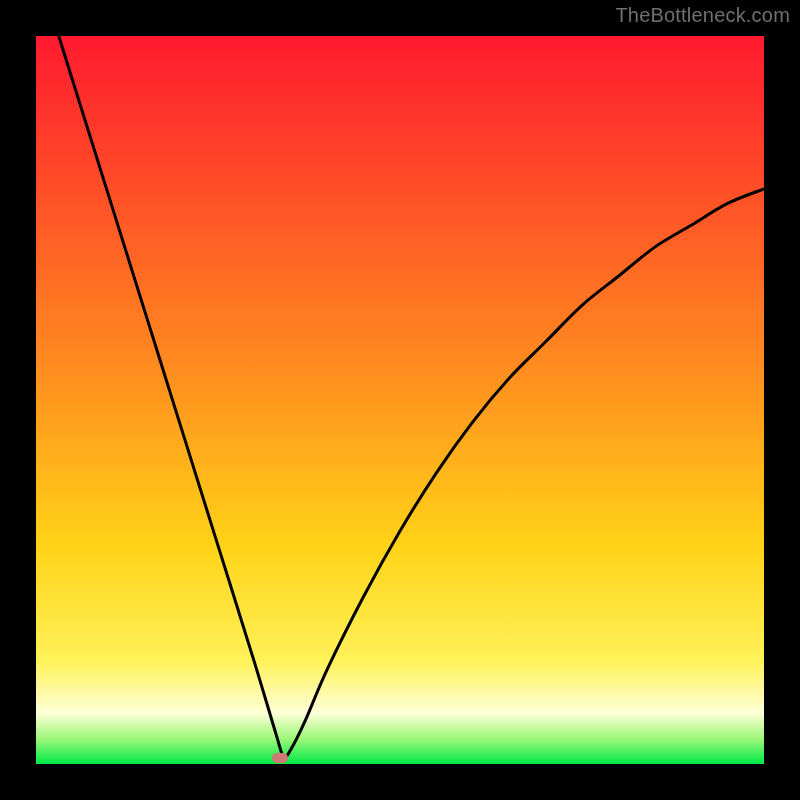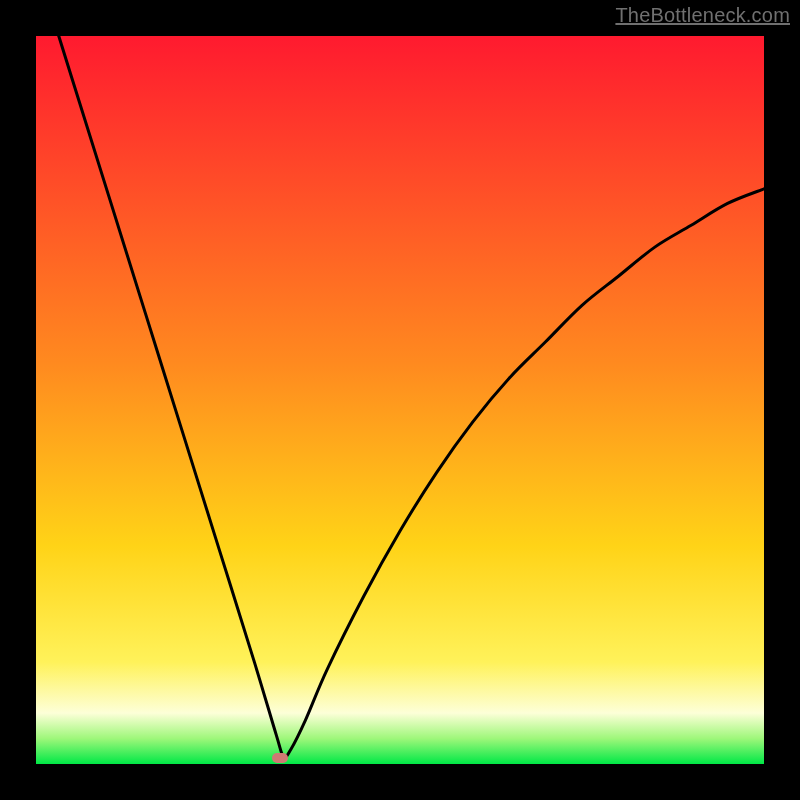"TheBottleneck.com" .watermark { text-decoration: underline -> none }
